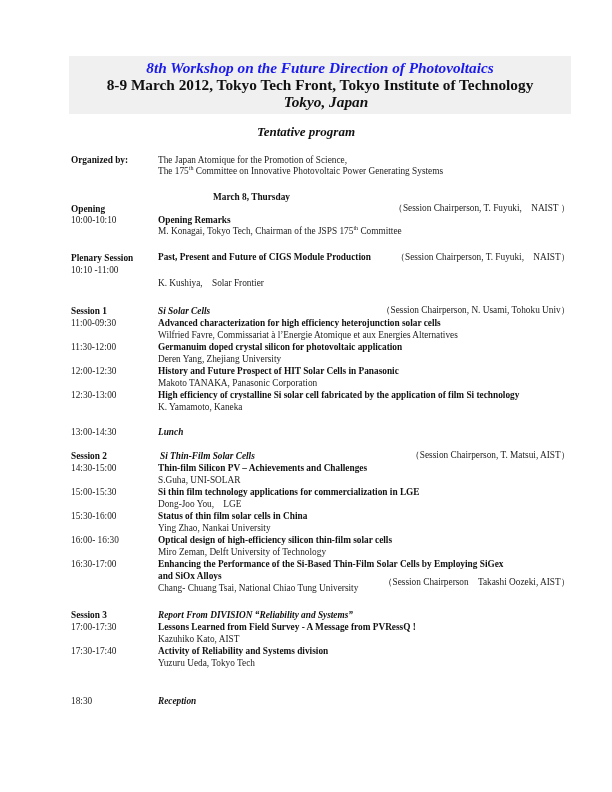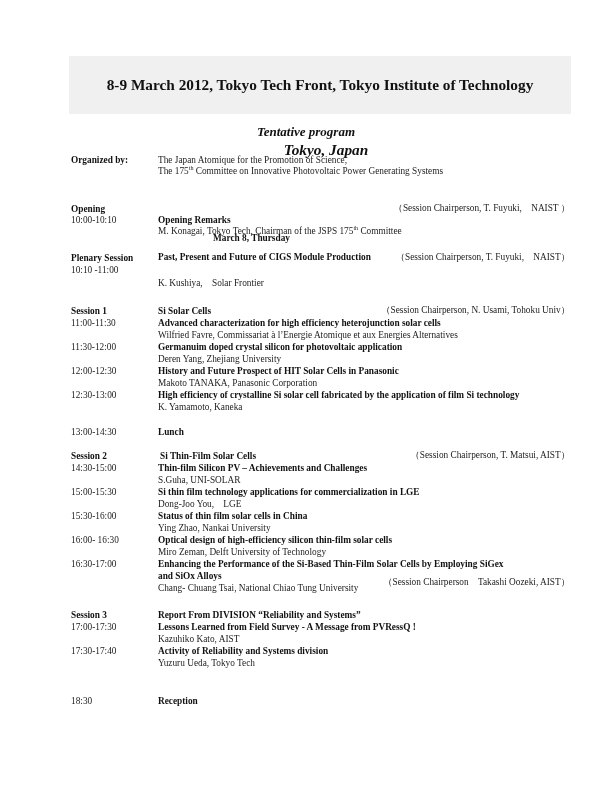"8th Workshop on the Future" div.header-line1 { html: none -> <div>8th Workshop on the Future Direction of Photovoltaics</div> }
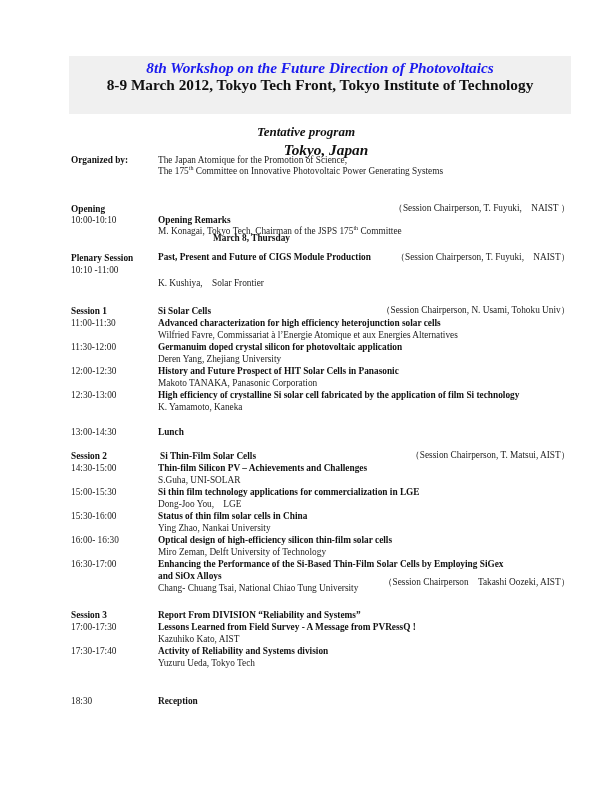"Tokyo, Japan" .header-line3 { margin-top: 48px -> none }
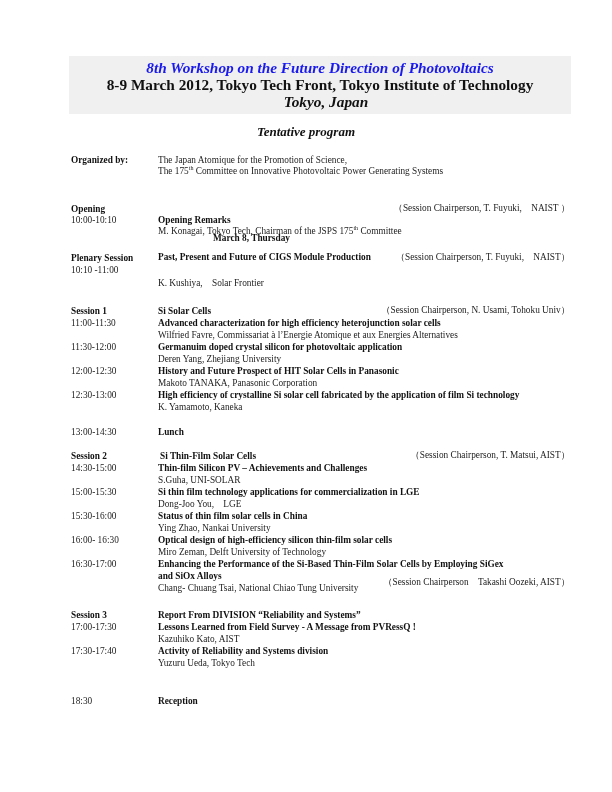"March 8, Thursday" .center { margin-top: 41px -> none }
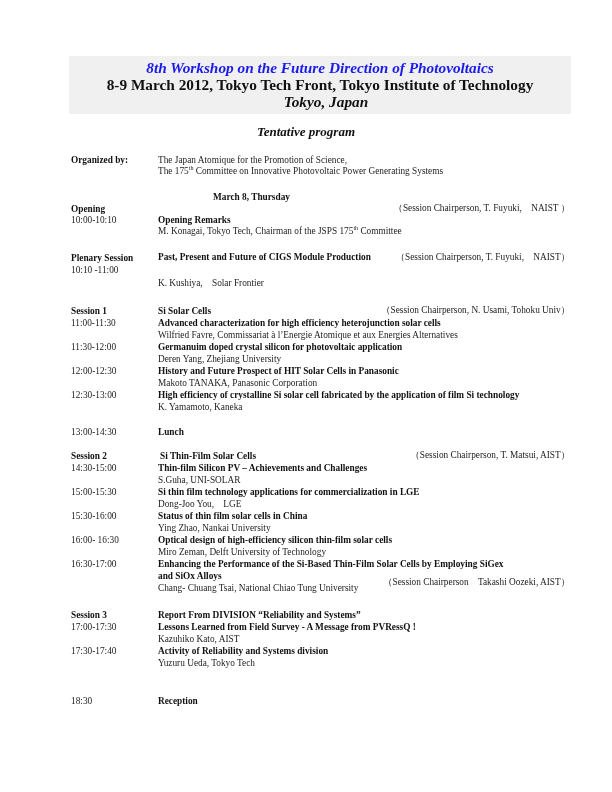"Si Solar Cells" .bi { font-style: none -> italic }
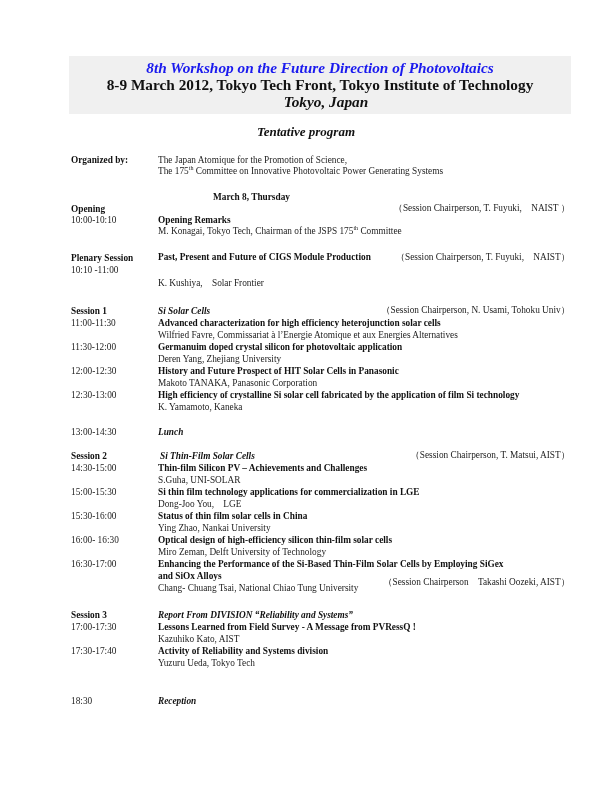"11:00-11:30" div.line { text: 11:00-11:30 -> 11:00-09:30 }
